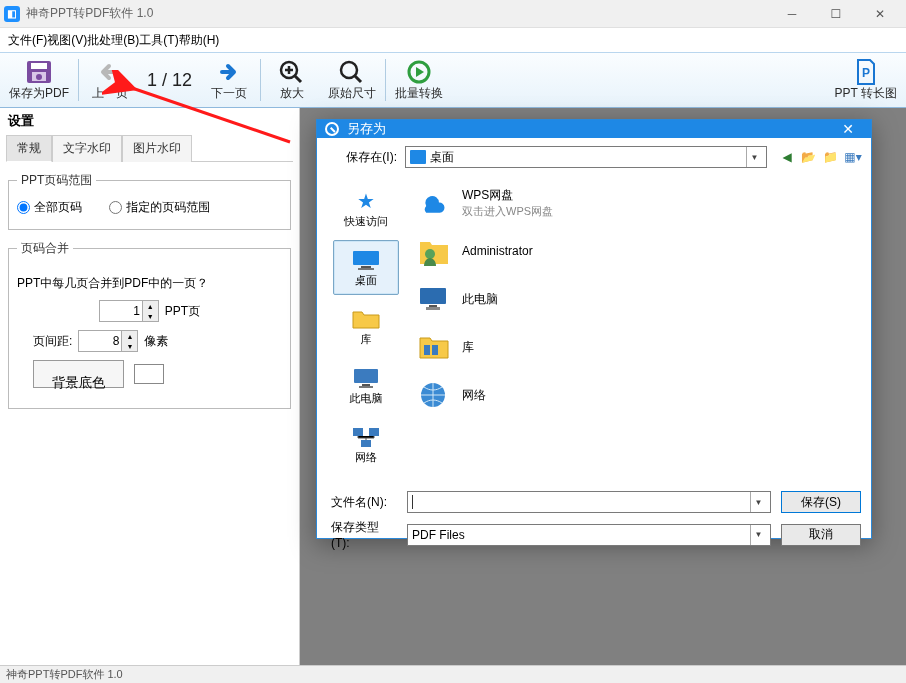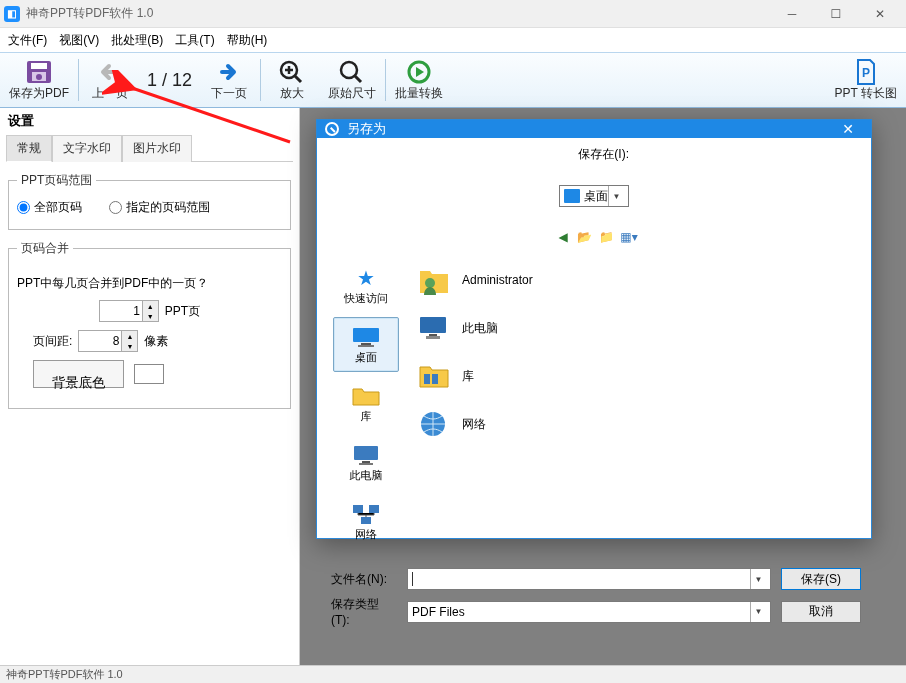"文件(F)" .menubar { gap: 12px -> none }
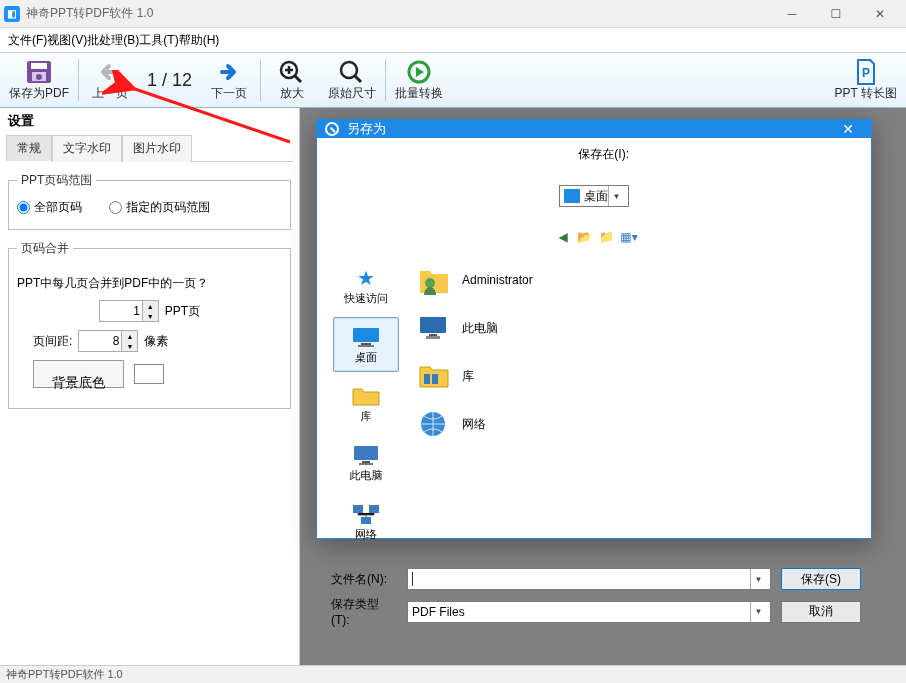"保存在(I):" .dlg-row { flex-direction: column -> none; gap: 22px -> 8px }
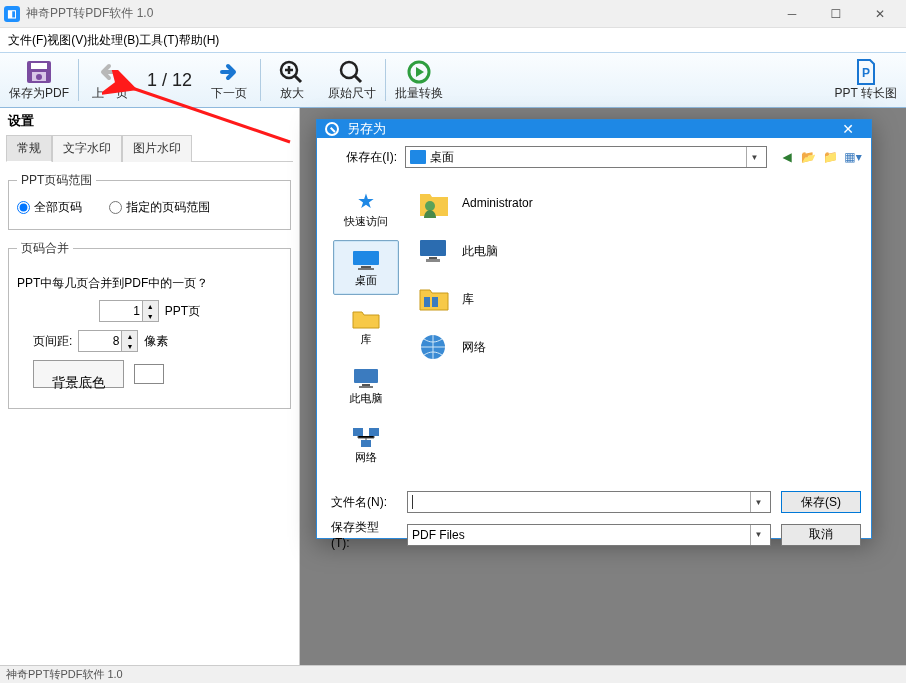"WPS网盘" div.item { html: none -> <div> <div> <svg> <path></path> </svg> </div> <div> <span>WPS网盘</span> <span>双击进入WPS网盘</span> </div> </div> }
